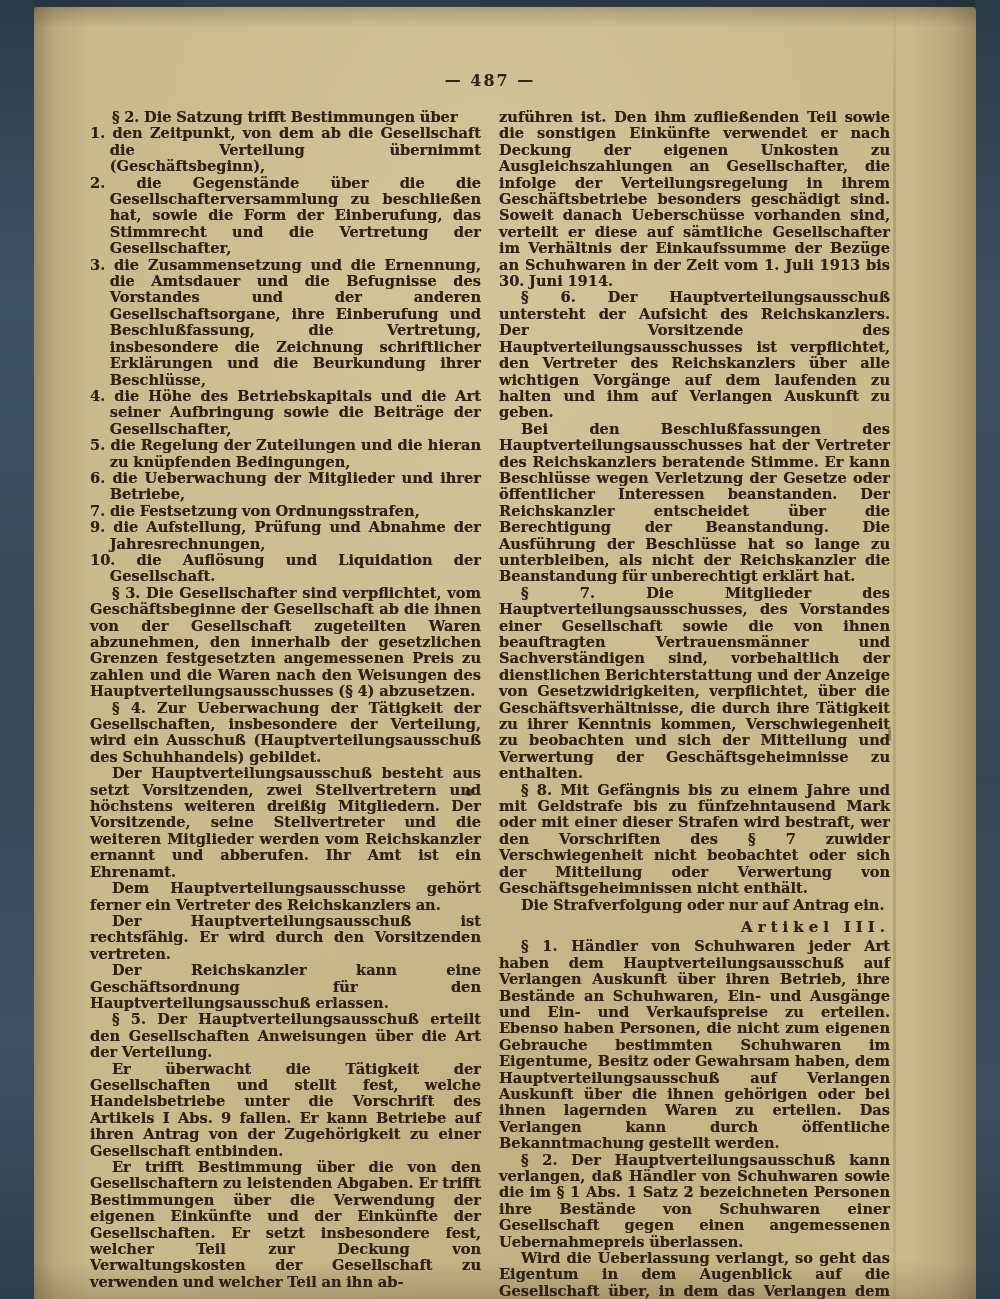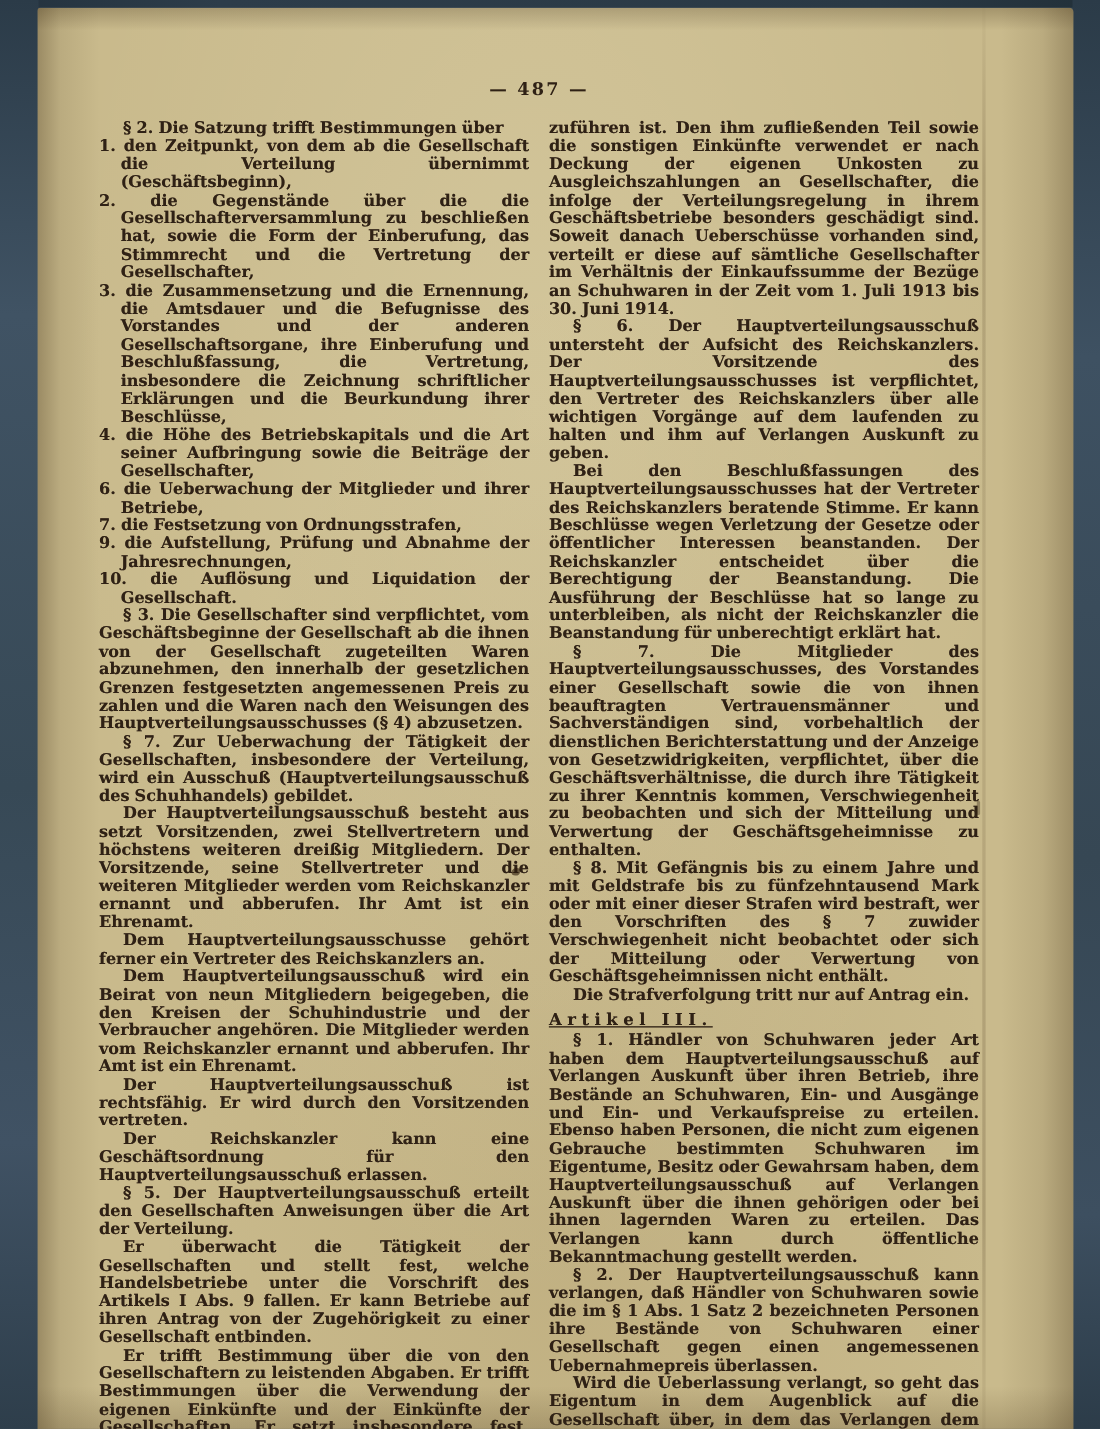"5. die Regelung der Zuteilungen" p.blk { html: none -> <p>5. die Regelung der Zuteilungen und die hieran zu knüpfenden Bedingungen,</p> }
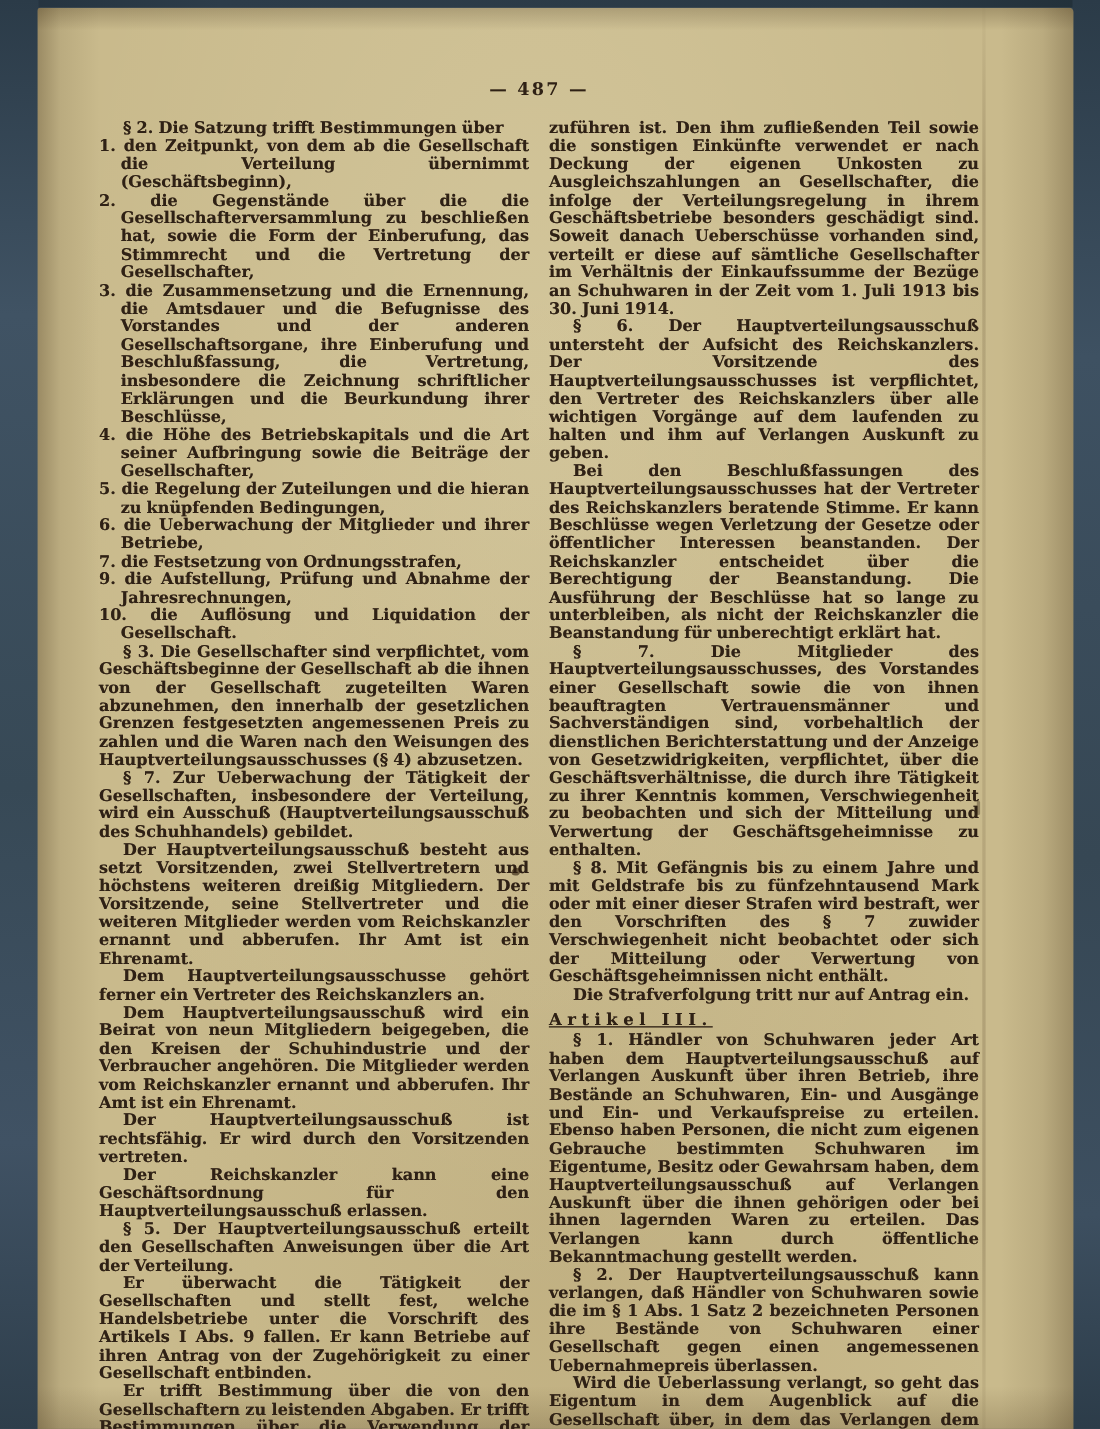"§ 7. Zur Ueberwachung der" p.blk { text: 7 -> 4 }
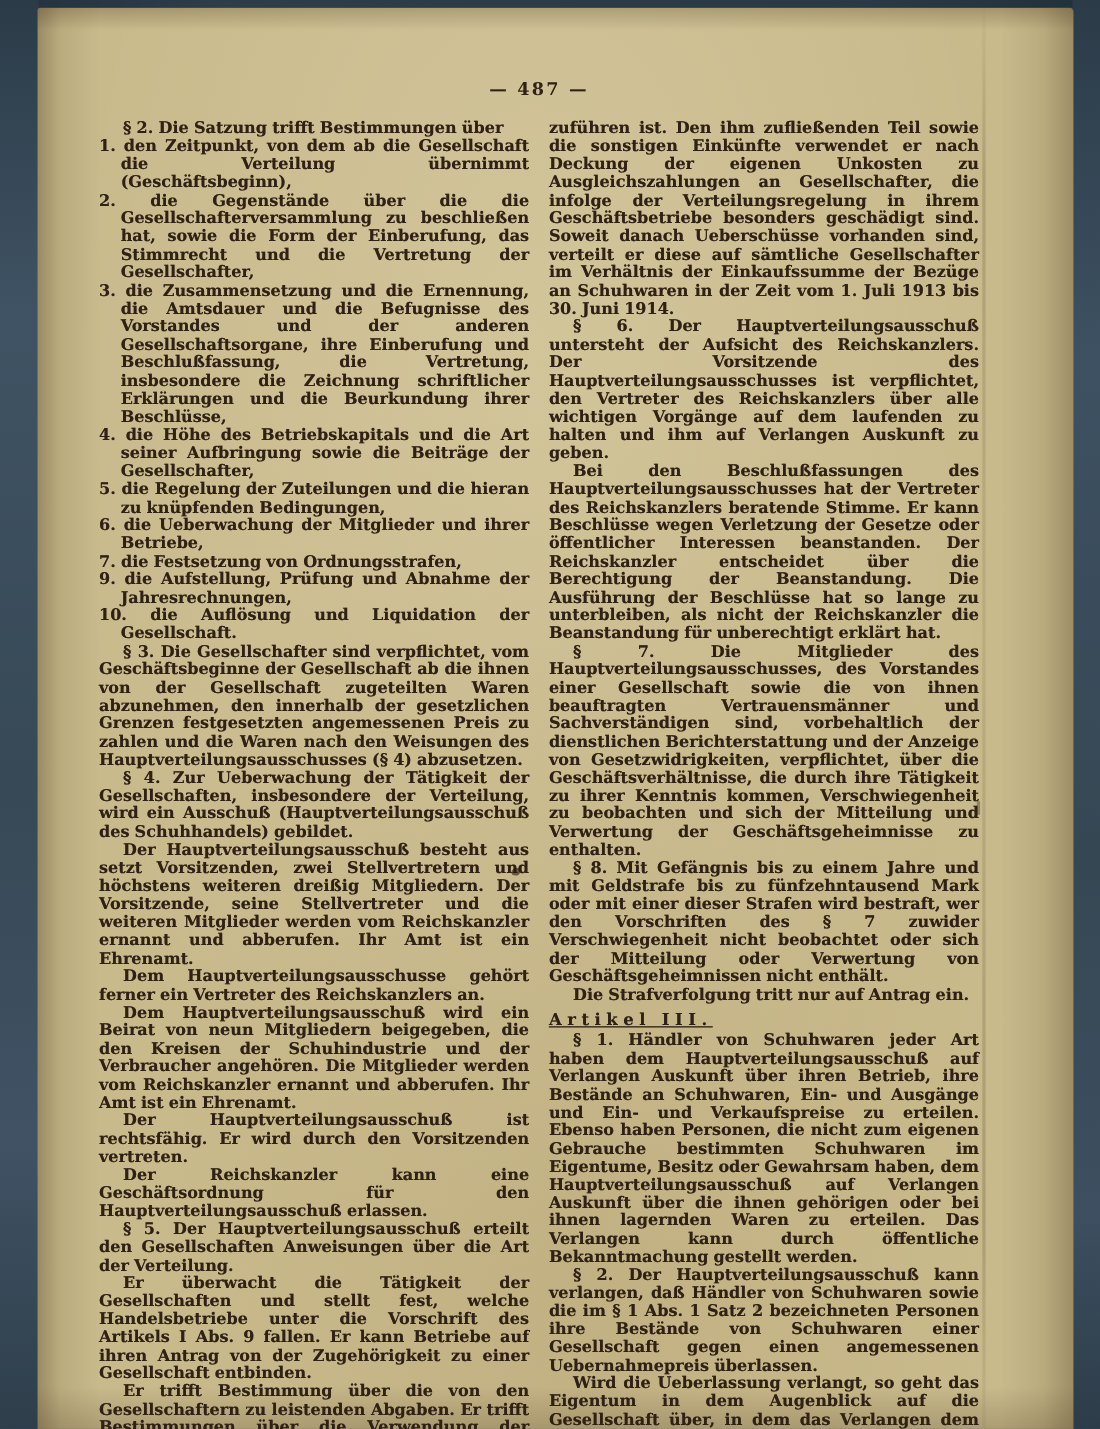"Die Strafverfolgung tritt nur auf" p.blk { text: tritt -> oder }
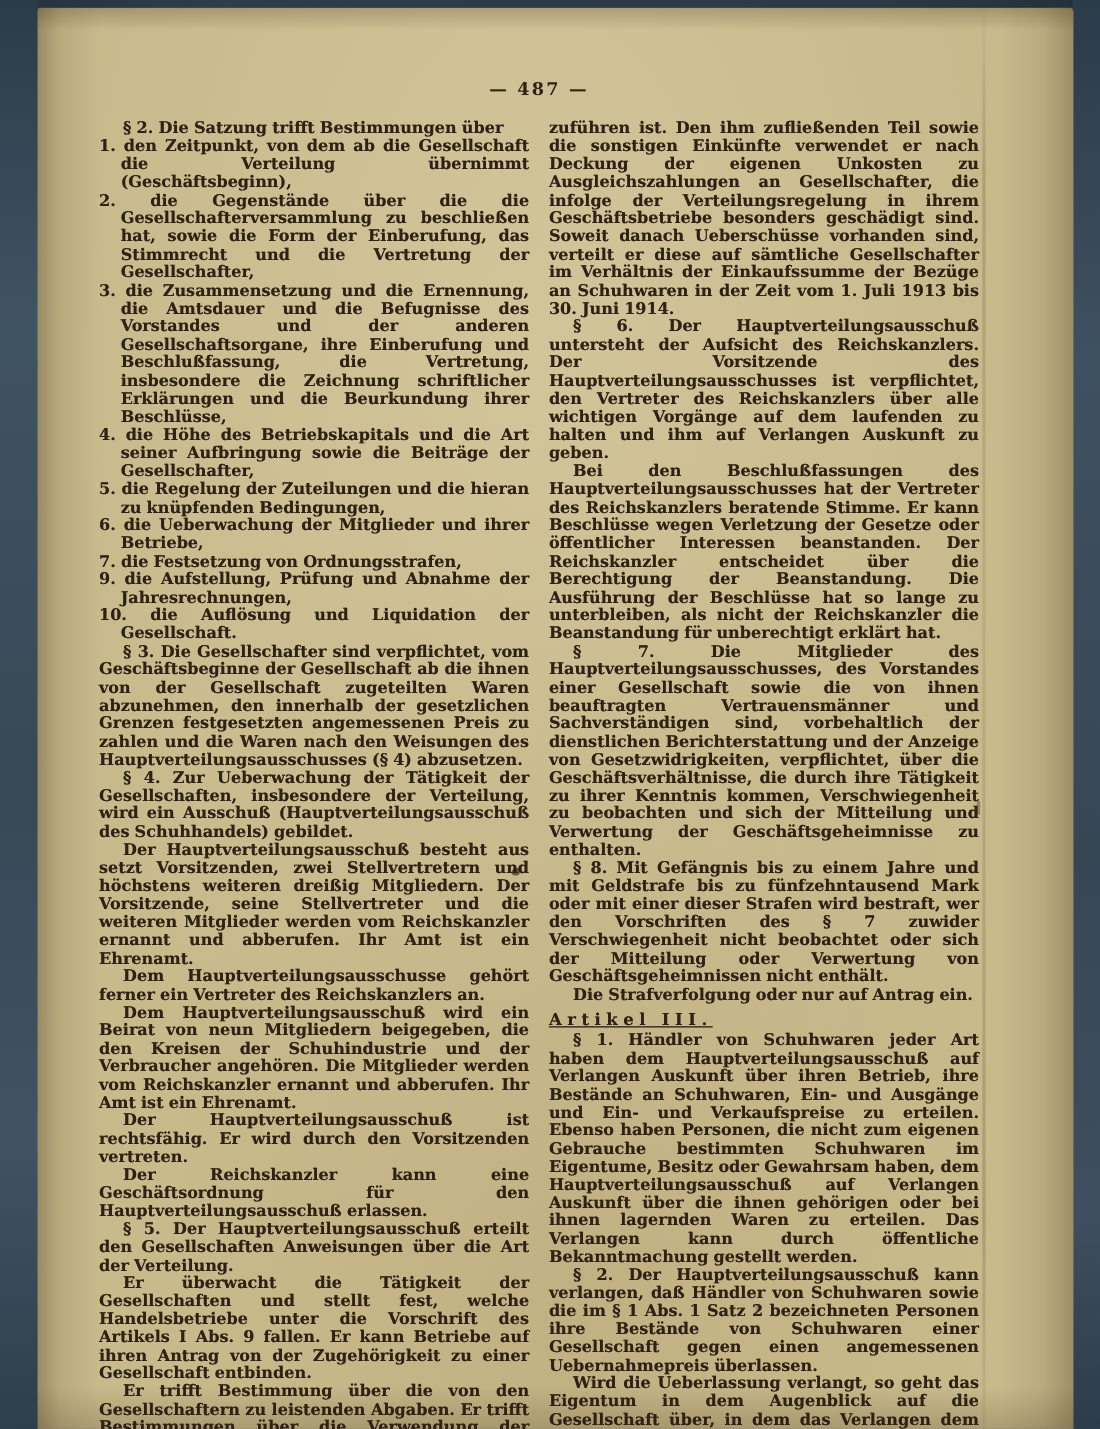"Dem Hauptverteilungsausschuß wird ein" p.blk { html: <p>Dem Hauptverteilungsausschuß wird ein Beirat von neun Mitgliedern beigegeben, die den Kreisen der Schuhindustrie und der Verbraucher angehören. Die Mitglieder werden vom Reichskanzler ernannt und abberufen. Ihr Amt ist ein Ehrenamt.</p> -> none }
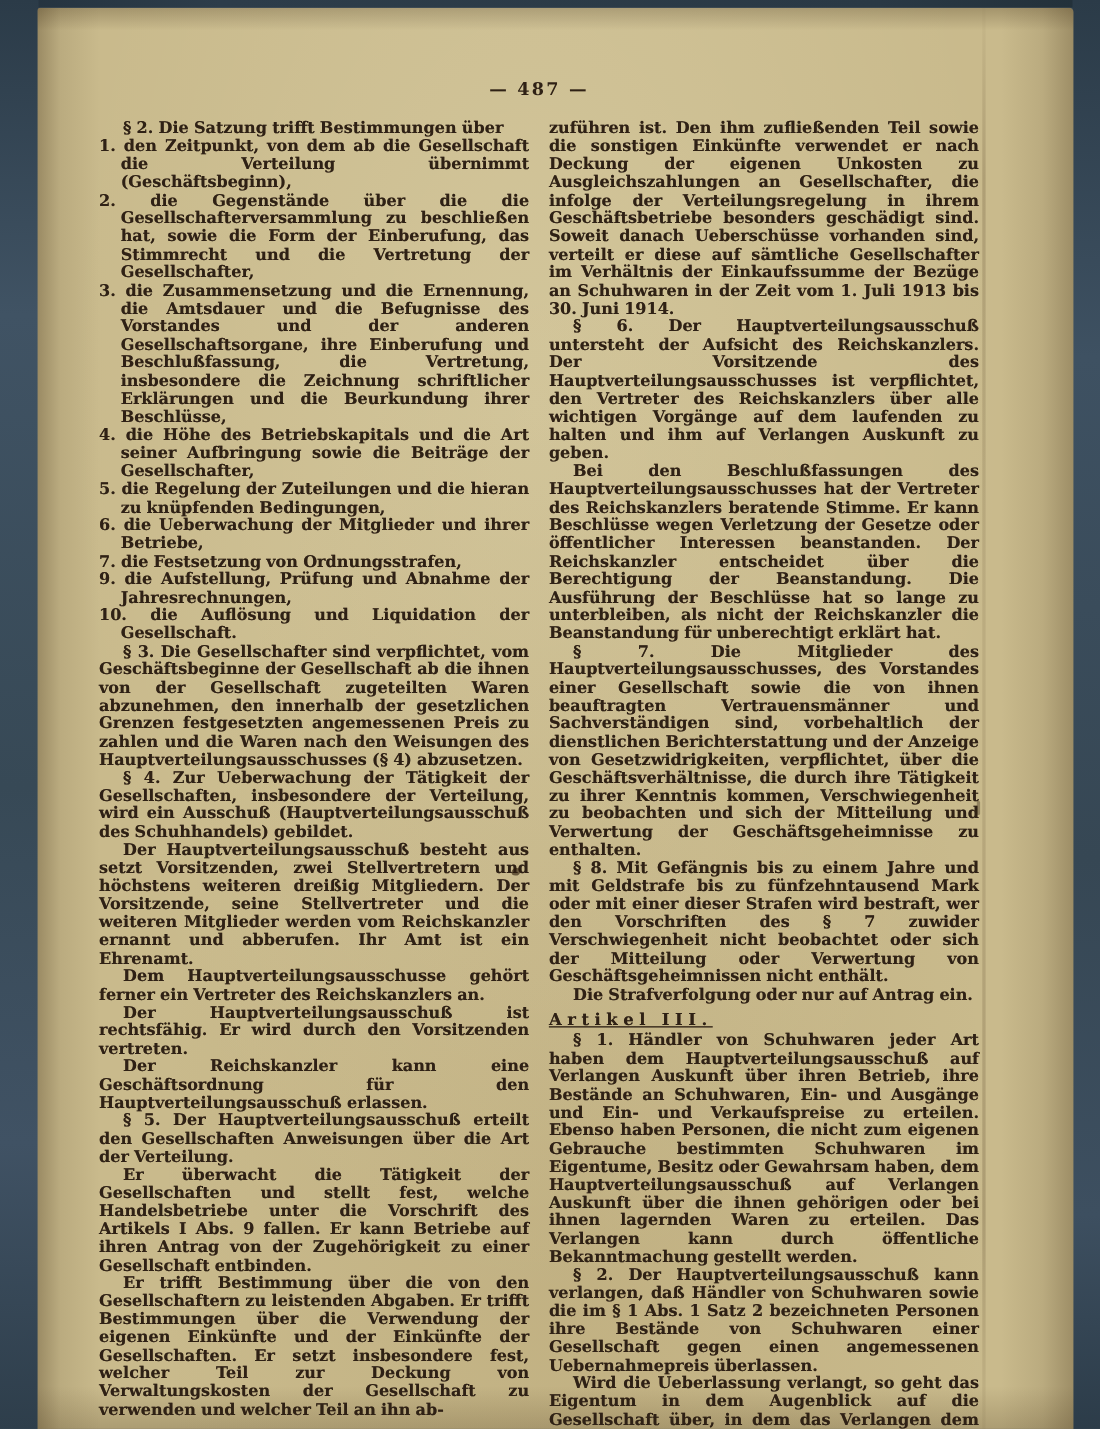"Artikel III." .blk.heading { text-align: left -> right; text-decoration: underline -> none }
